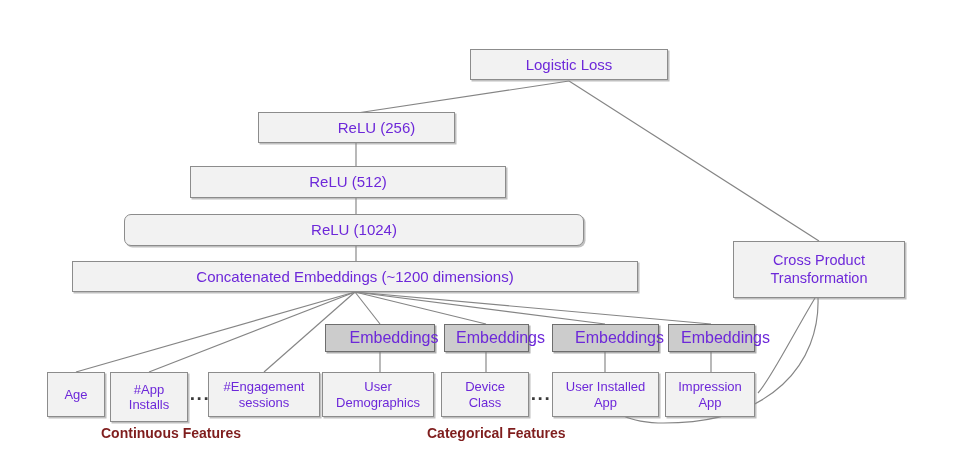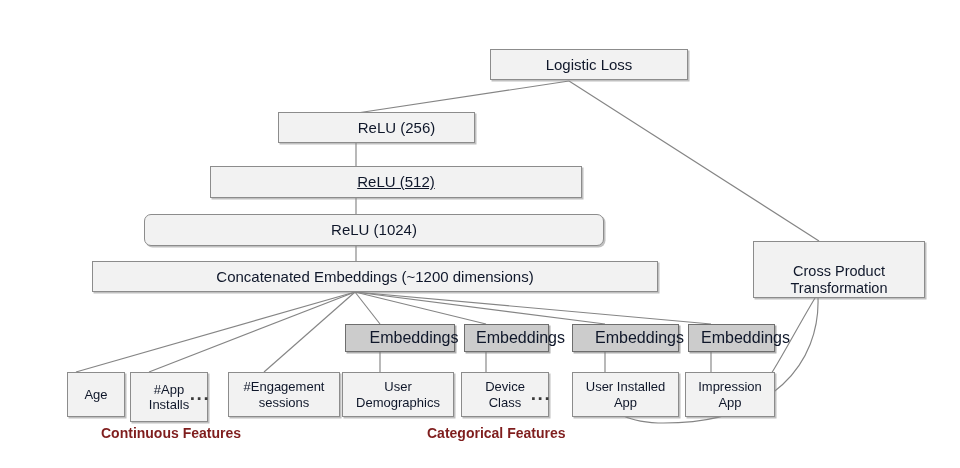"Logistic Loss" .node { color: #0f172a -> #6d28d9; margin-left: 20px -> none }
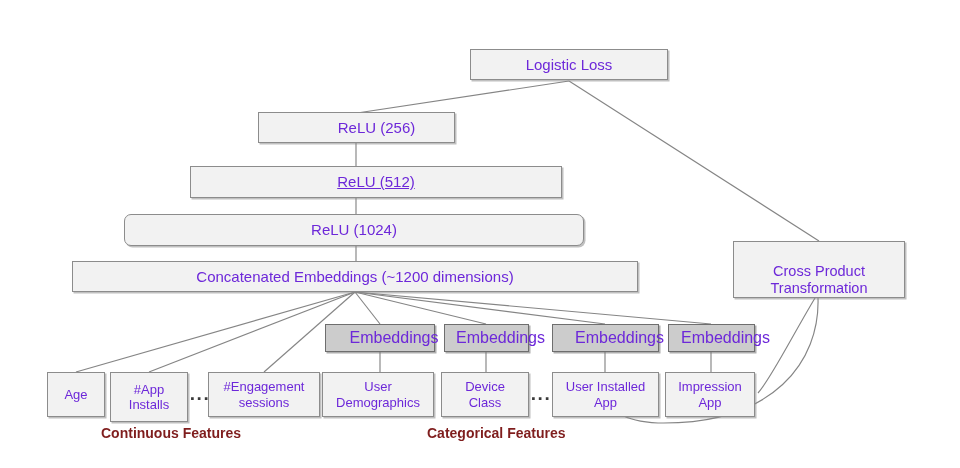"ReLU (512)" div.node { text-decoration: underline -> none; width: 372px -> 316px }
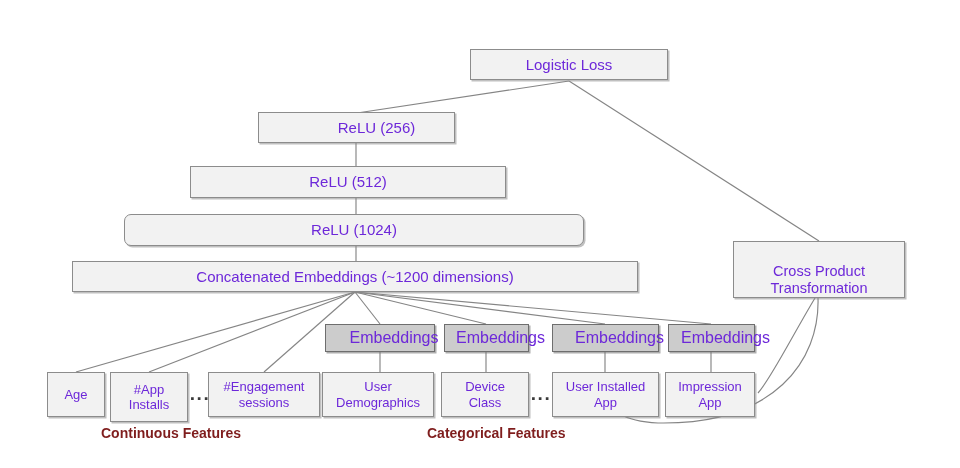"Cross Product" div.node { justify-content: flex-end -> none }
